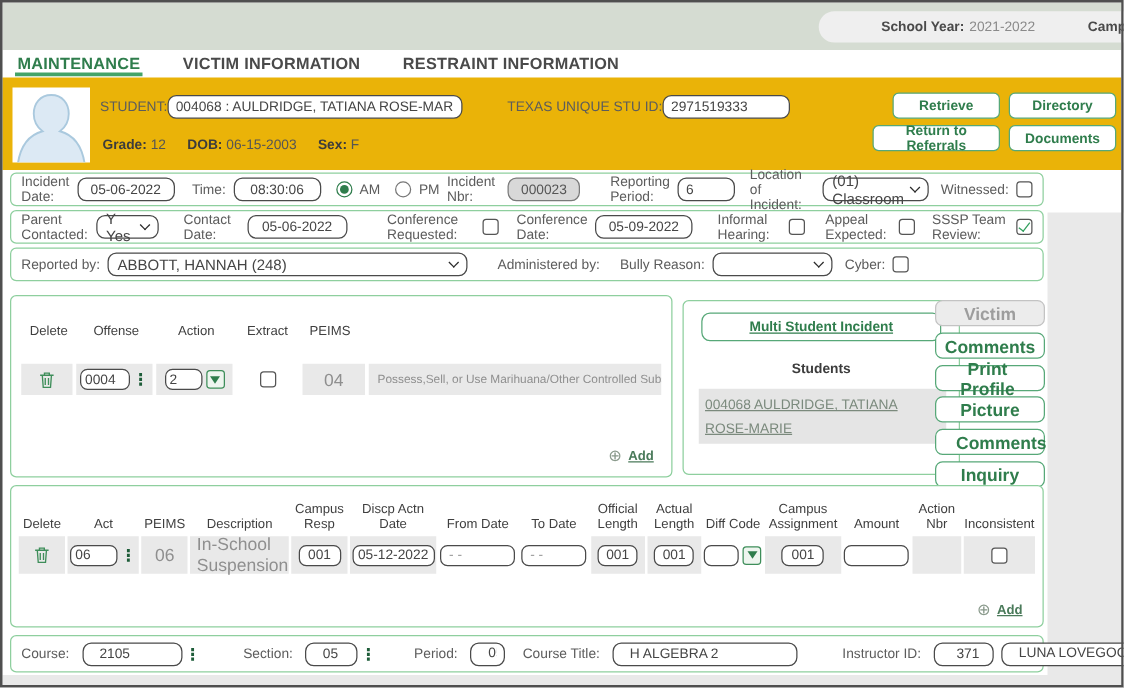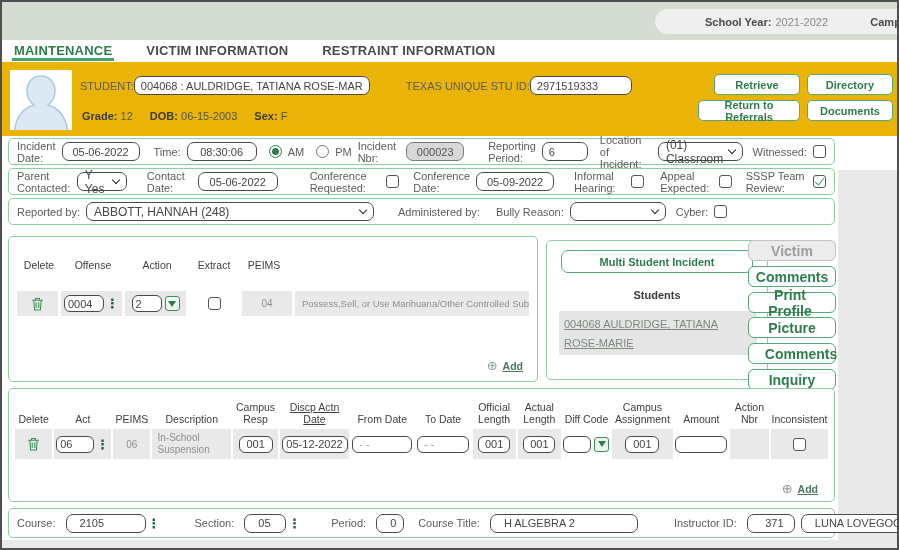"Multi Student Incident" .multi-btn { text-decoration: none -> underline }
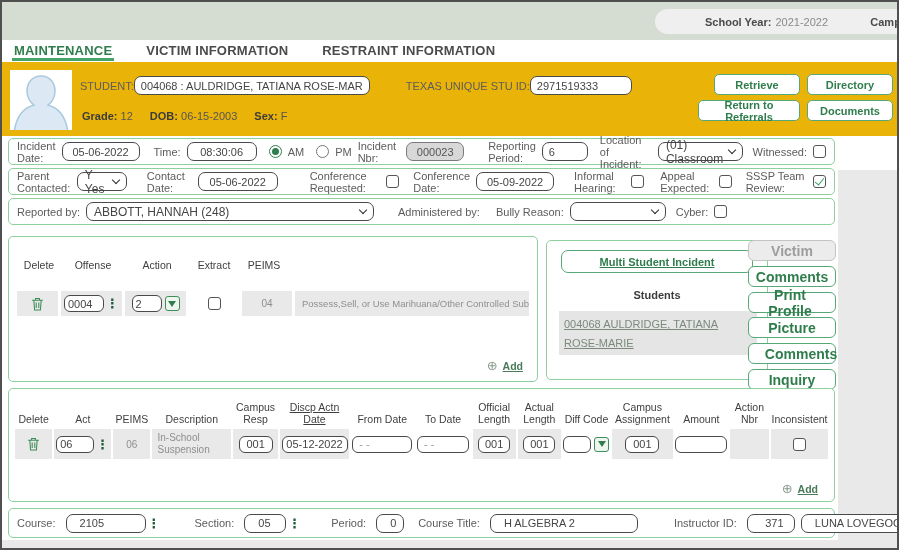"04" .graytext { font-size: 10px -> 14px }
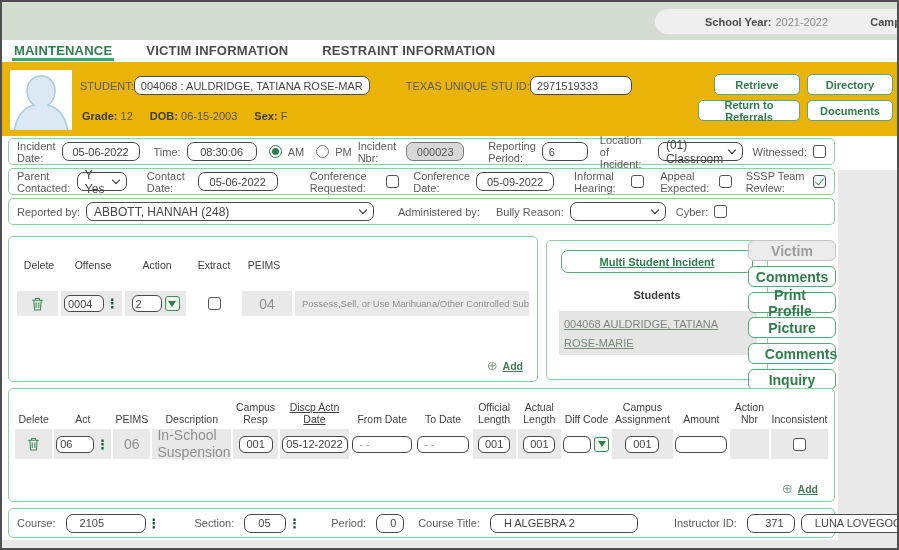"Discp Actn Date" div { text-decoration: underline -> none }
